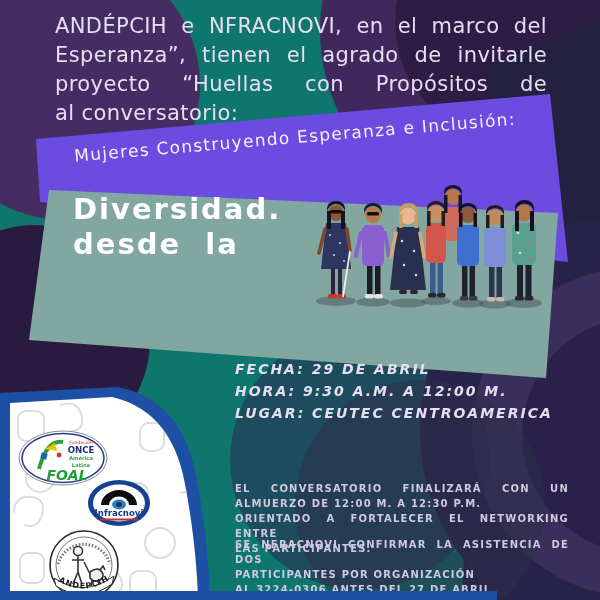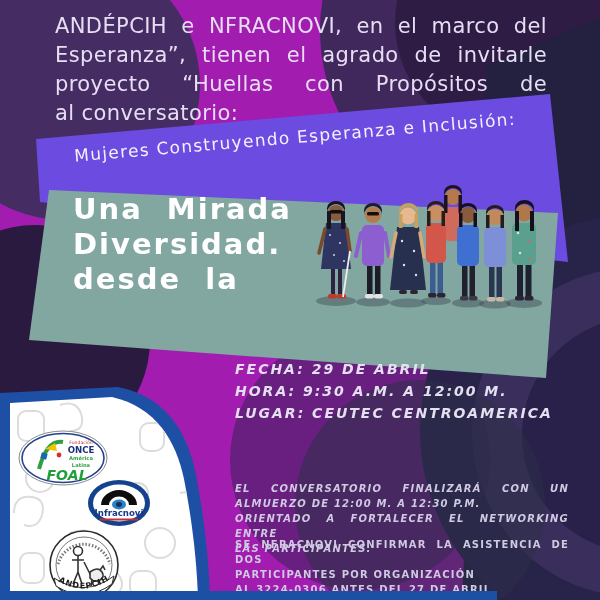"ANDÉPCIH e NFRACNOVI, en el" #page { background: #a21caf -> #0f766e }
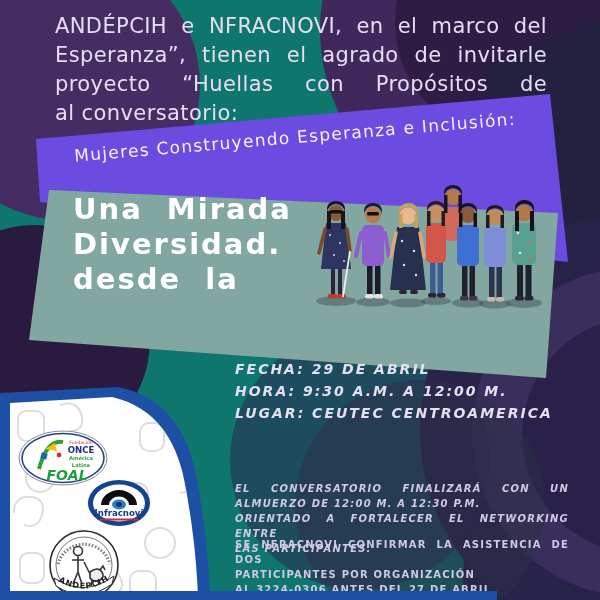"Una Mirada" div { html: <div>Una Mirada</div> -> none }
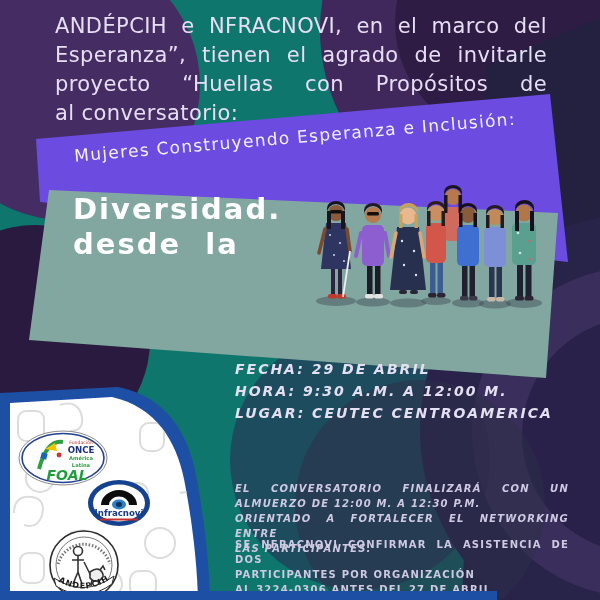"EL CONVERSATORIO FINALIZARÁ CON UN" .p1 { font-style: italic -> none }
